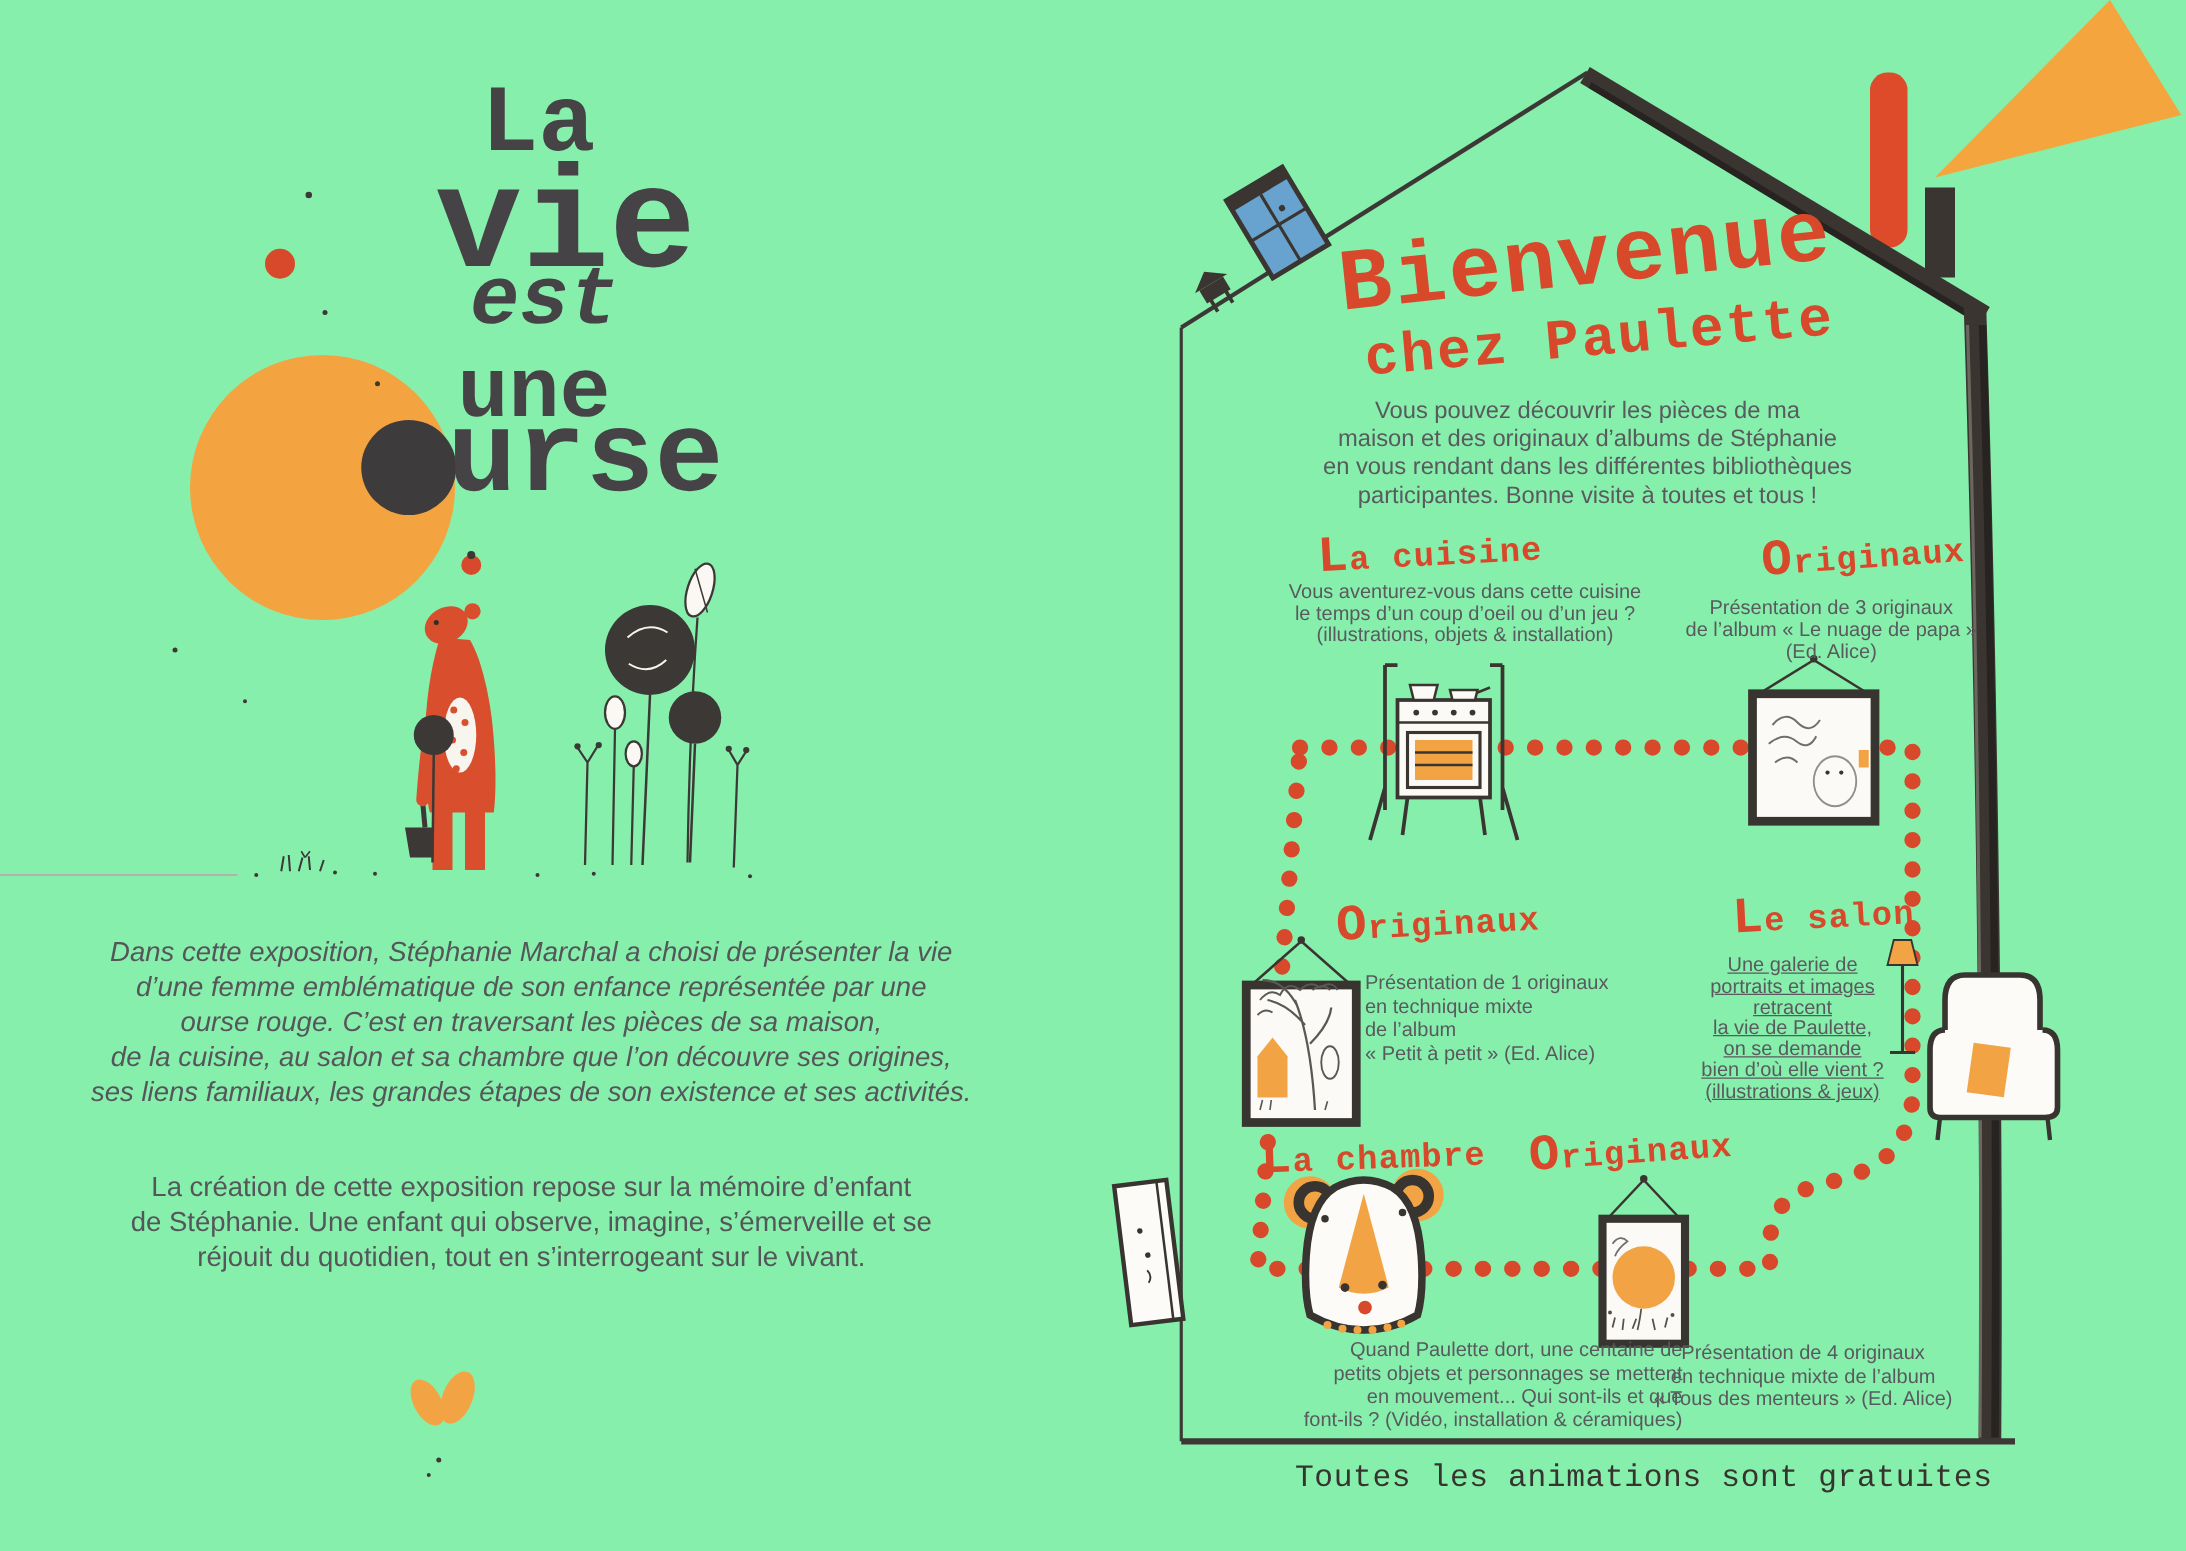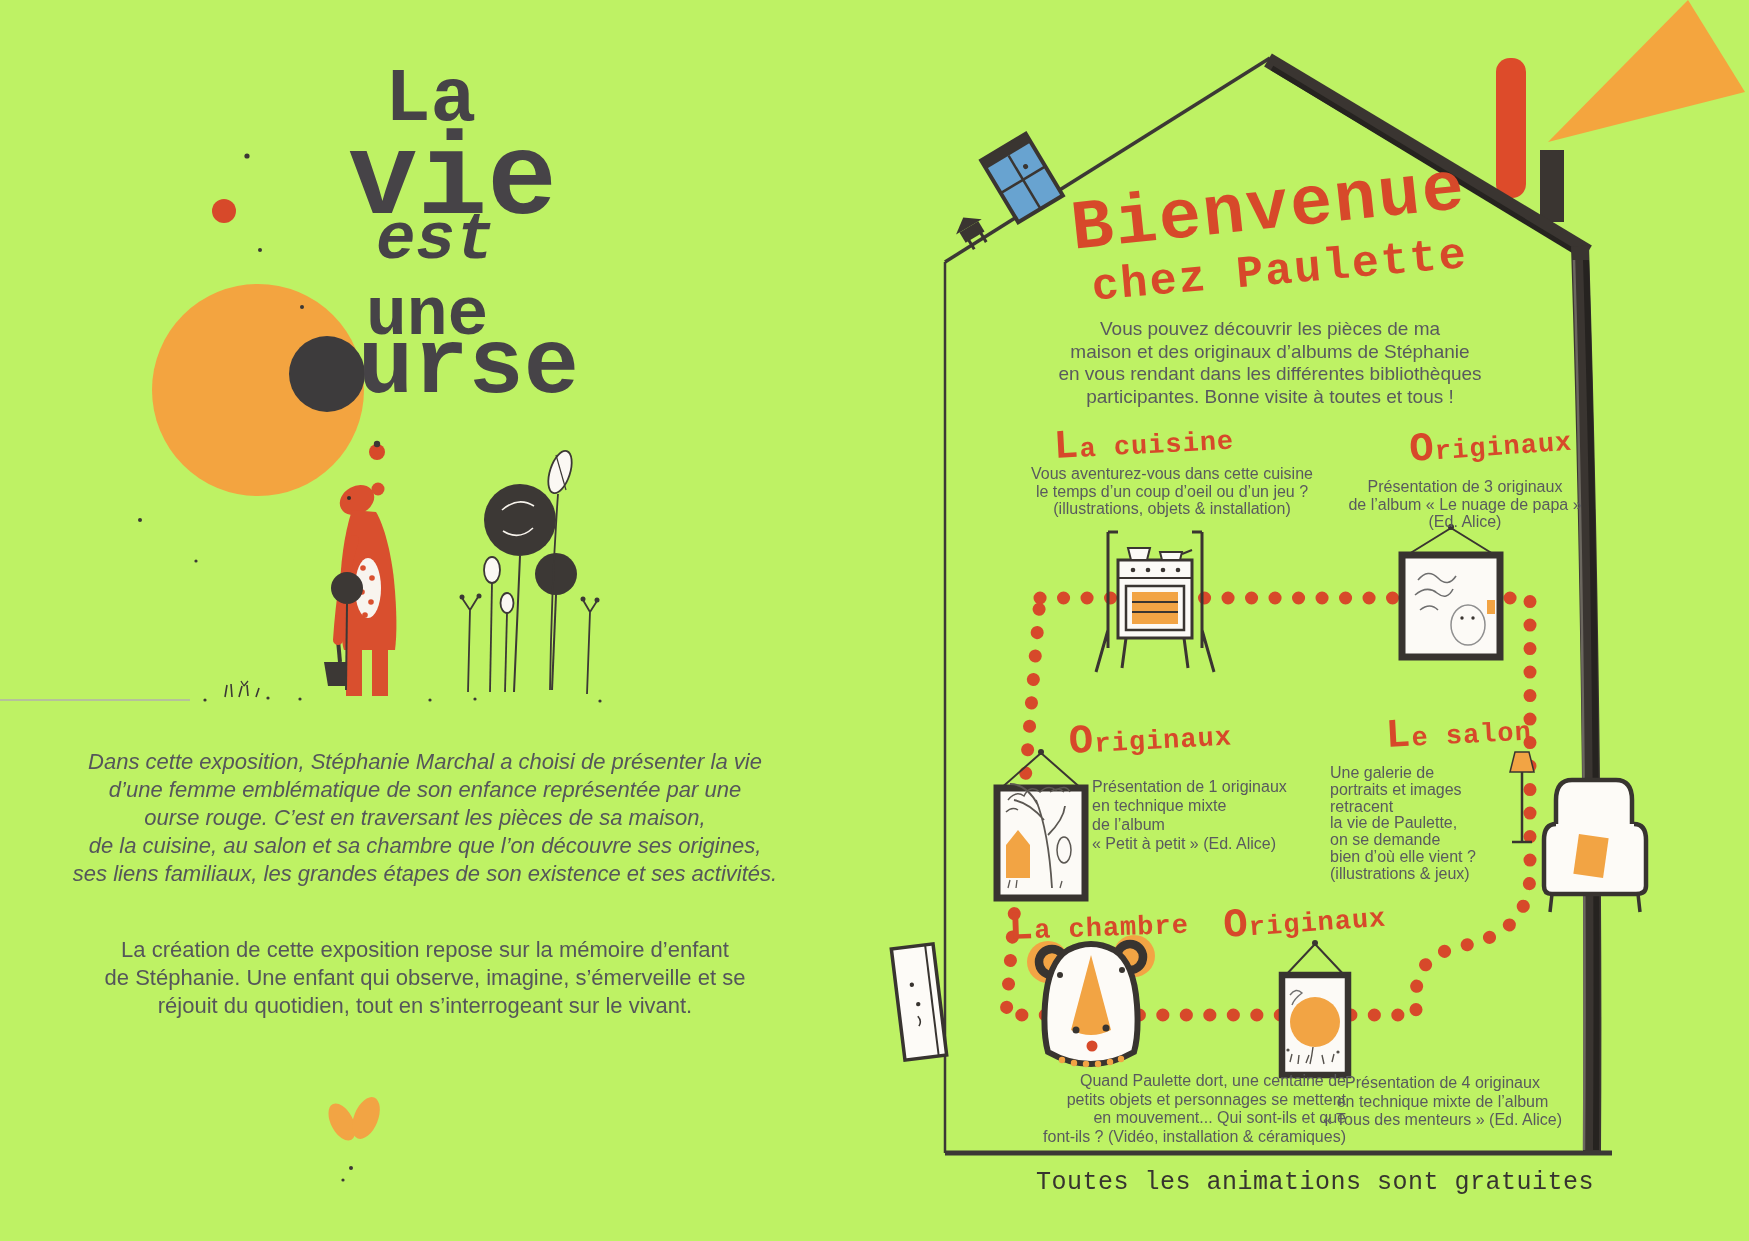"La" #poster { background: #bef264 -> #86efac }
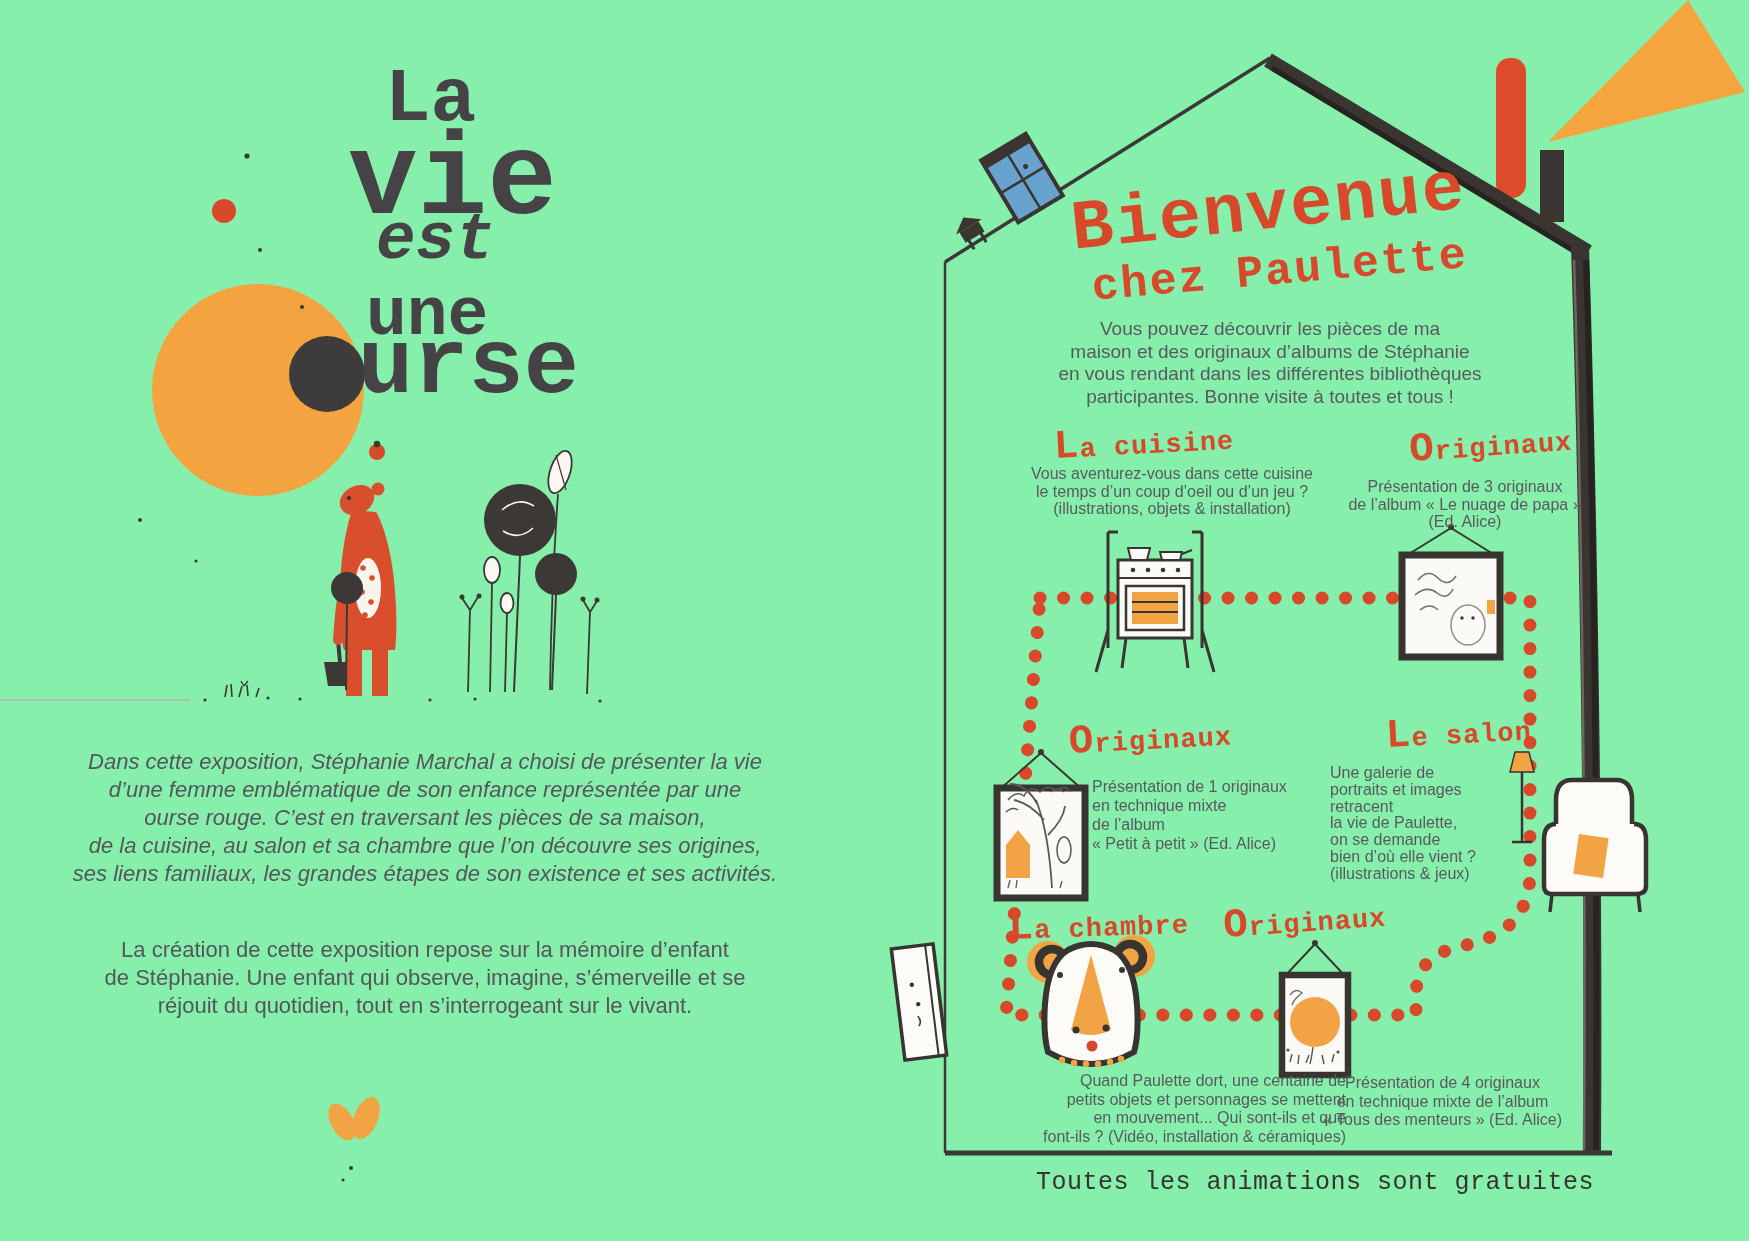"Une galerie de" div.abs { text-align: left -> center; text-decoration: none -> underline }
